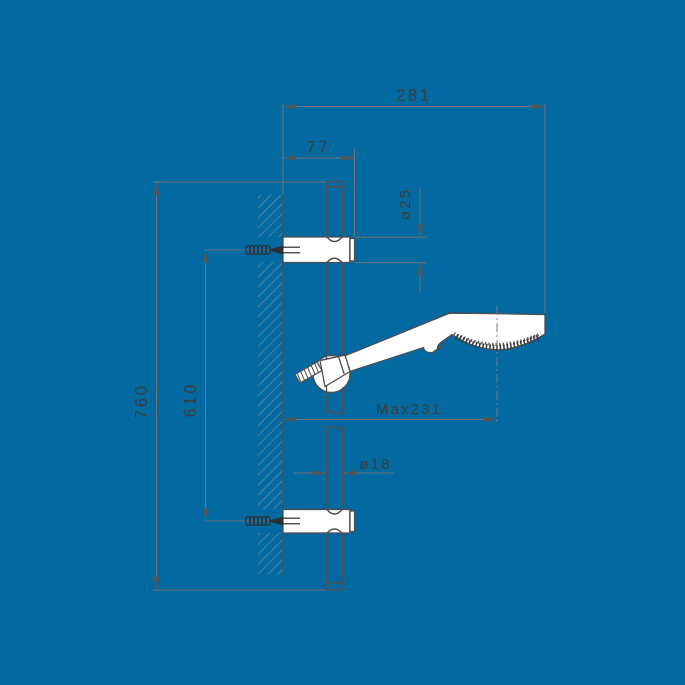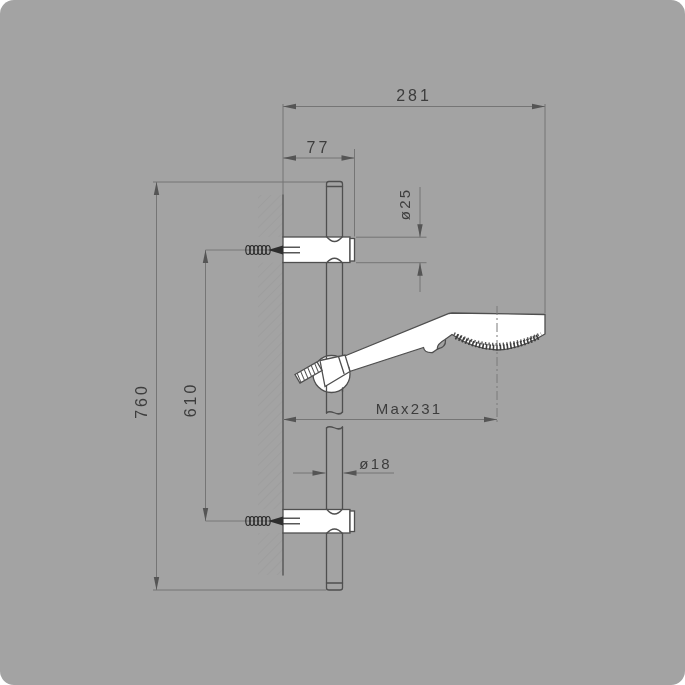"281" .canvas { background: #a3a3a3 -> #0369a1; border-radius: 14px -> none }
